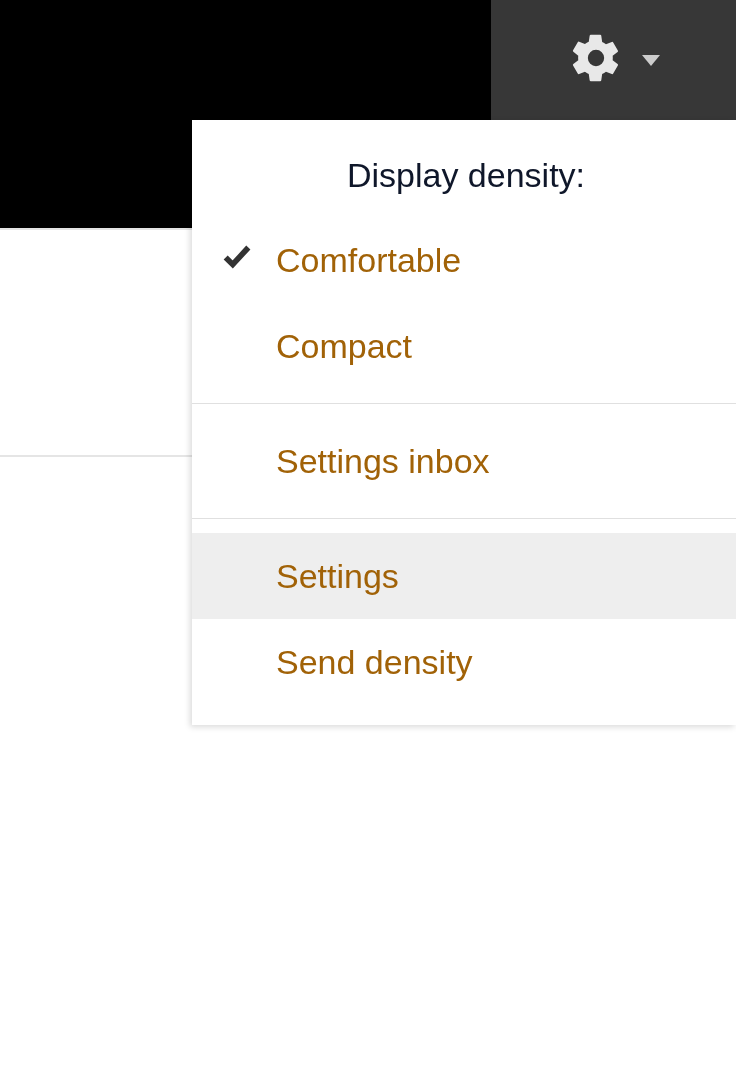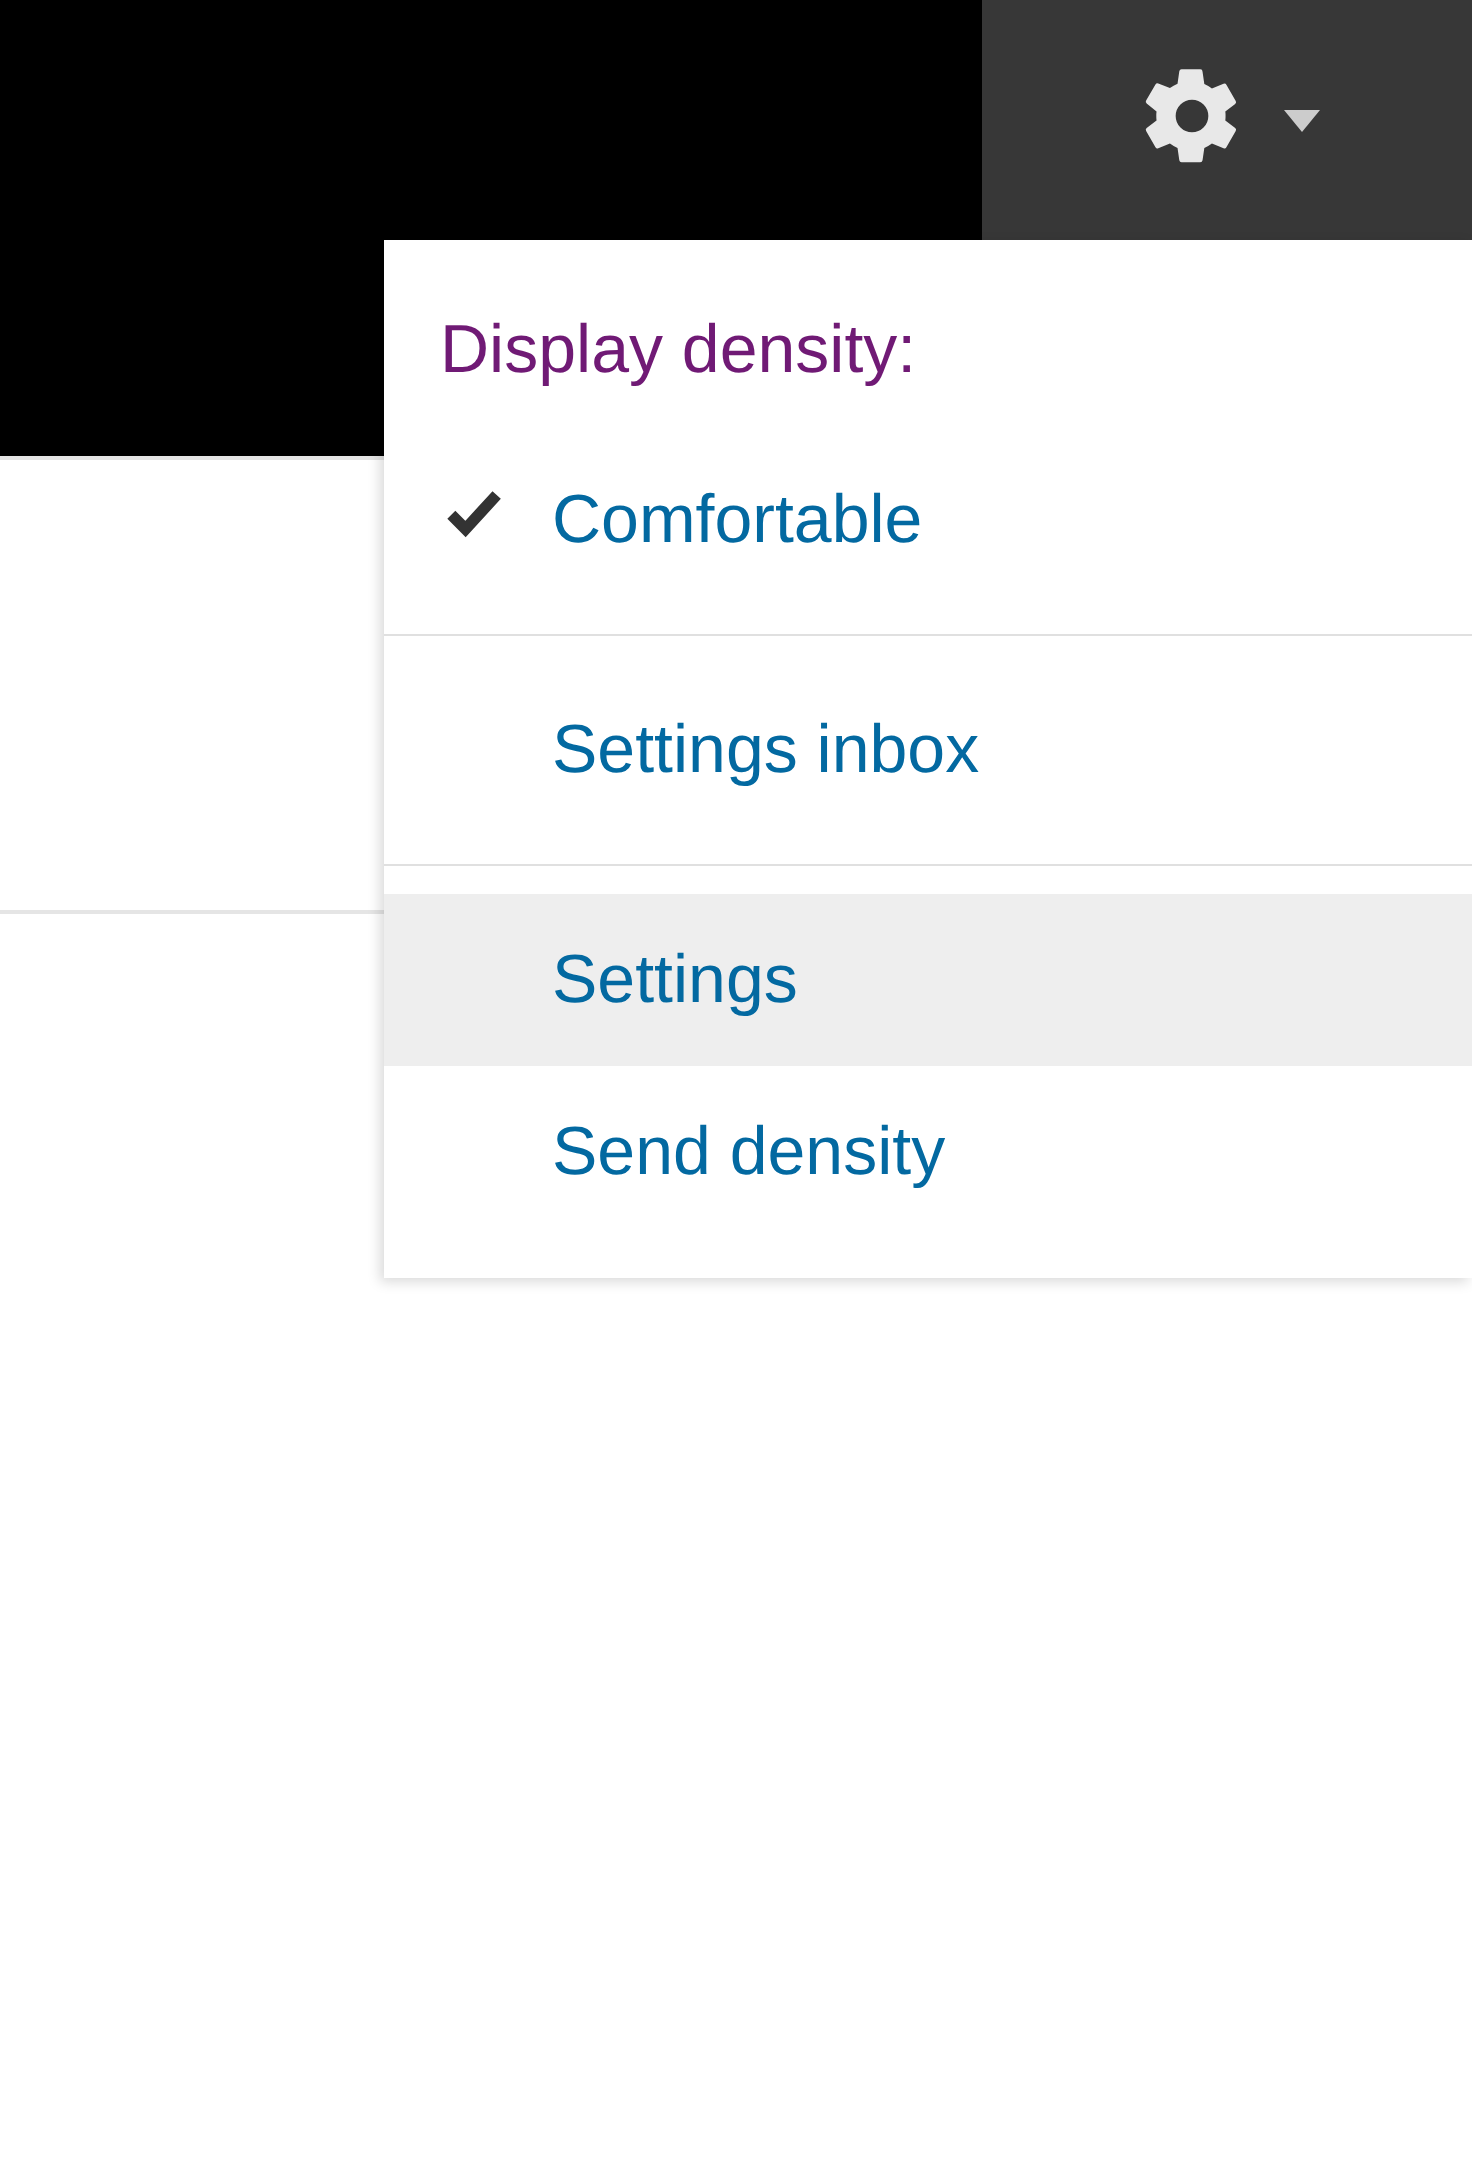"Display density:" .menu-section-header { color: #701a75 -> #0f172a; text-align: none -> center }
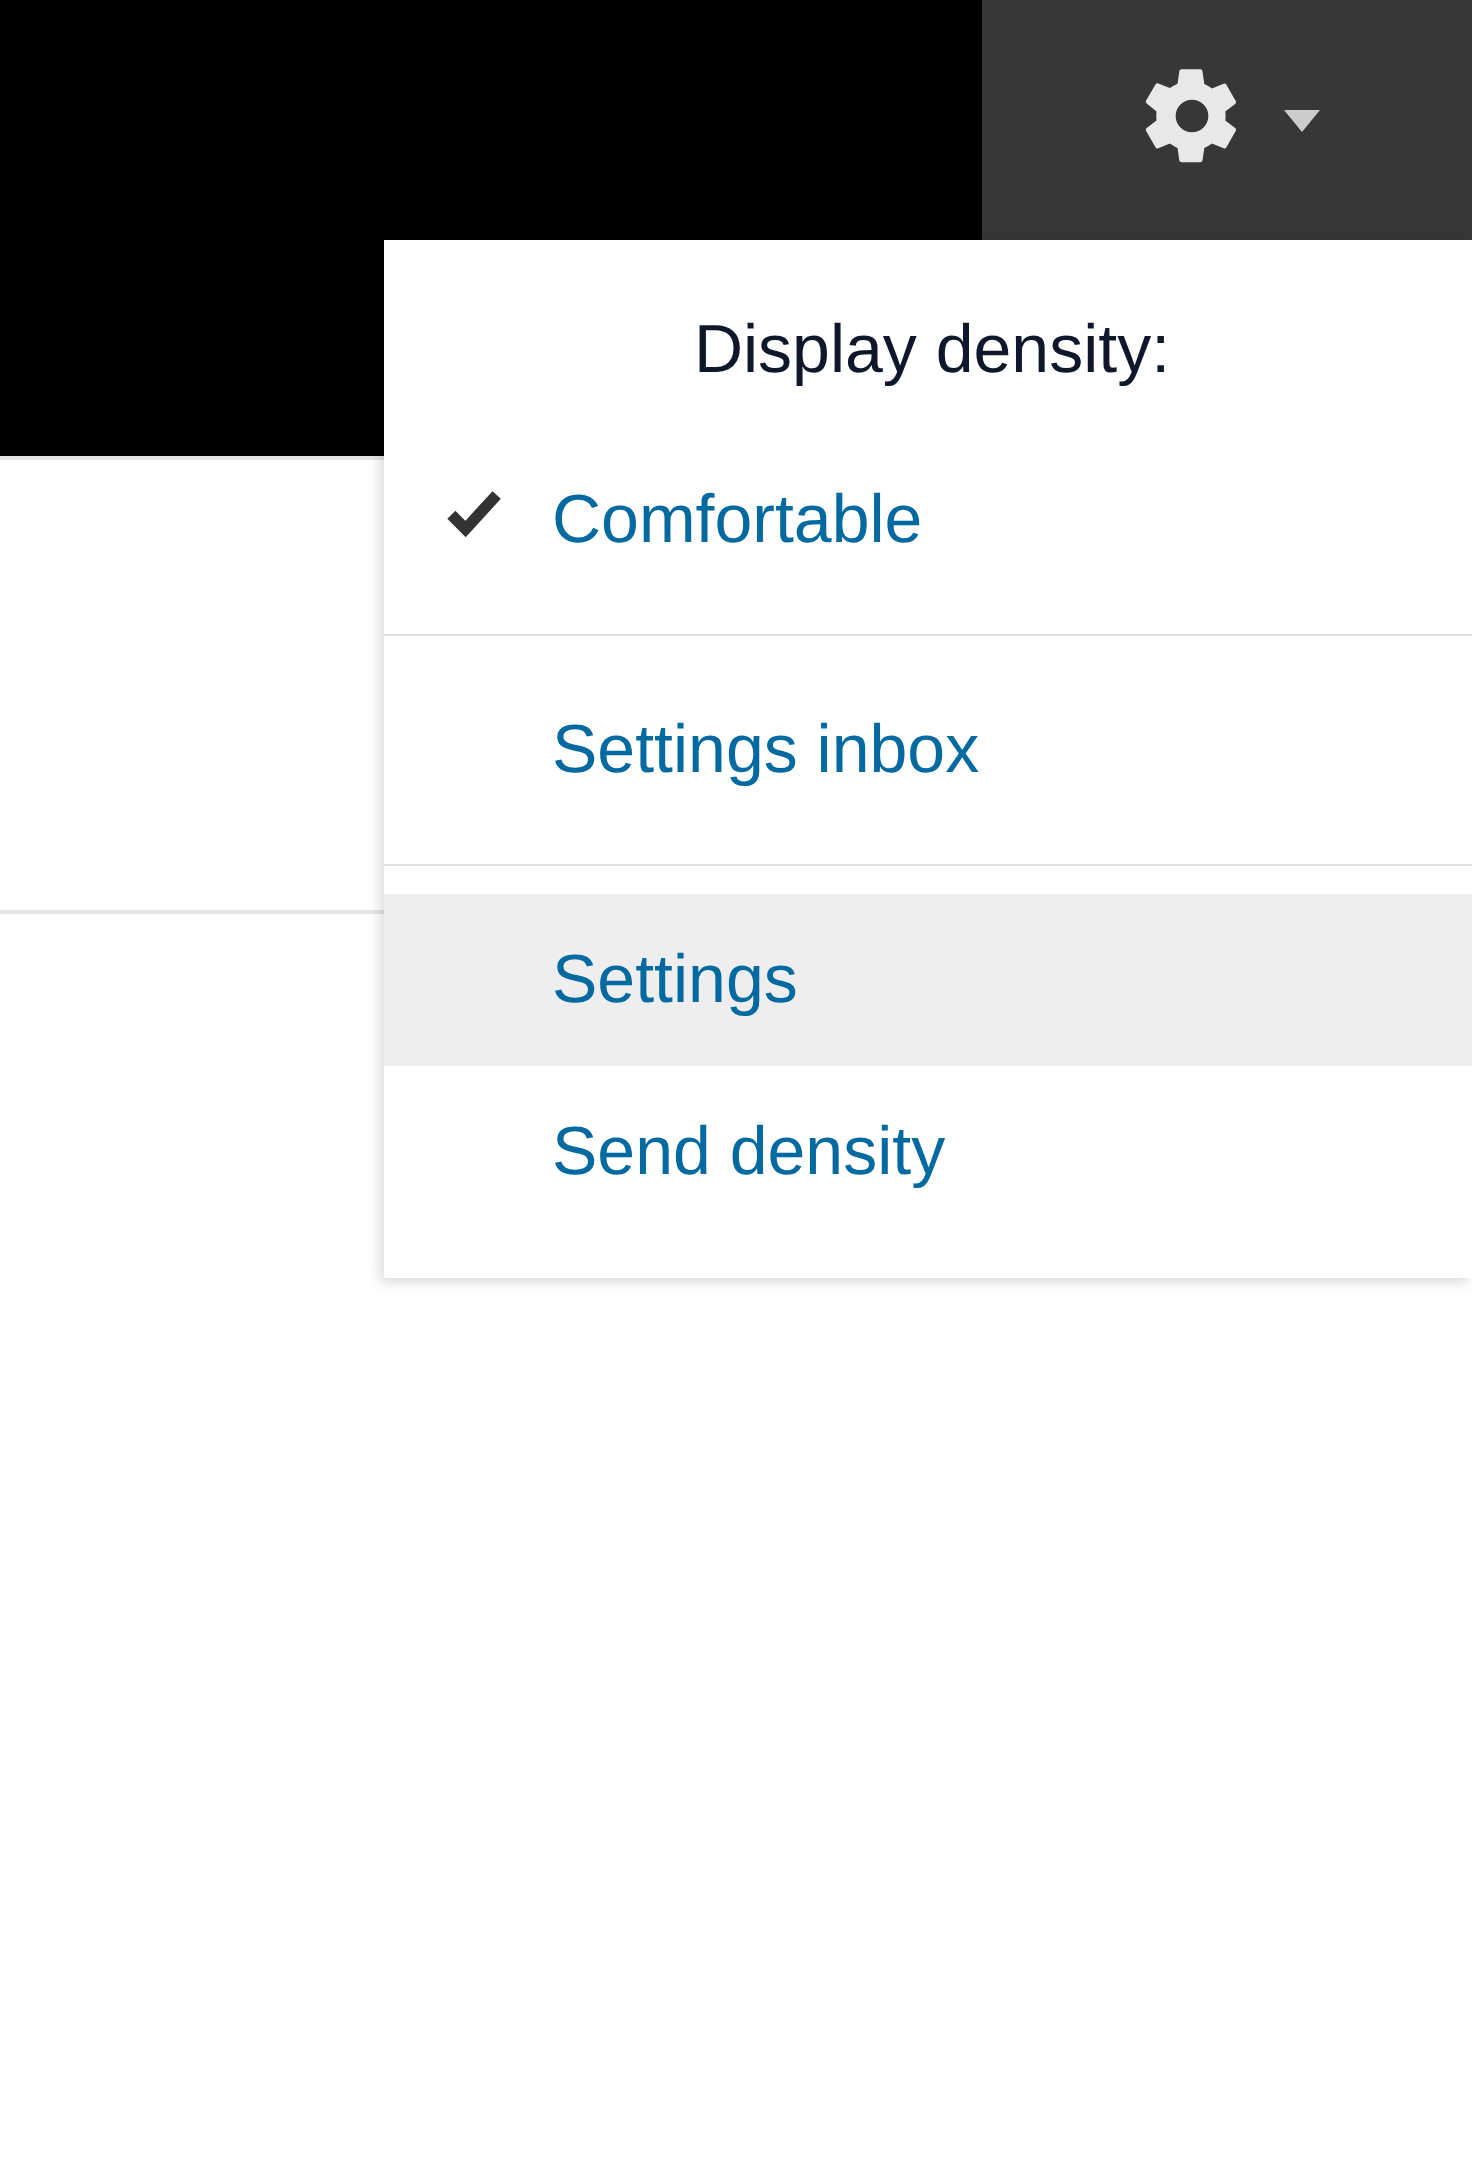"Comfortable" .menu-item { color: #0369a1 -> #a16207 }
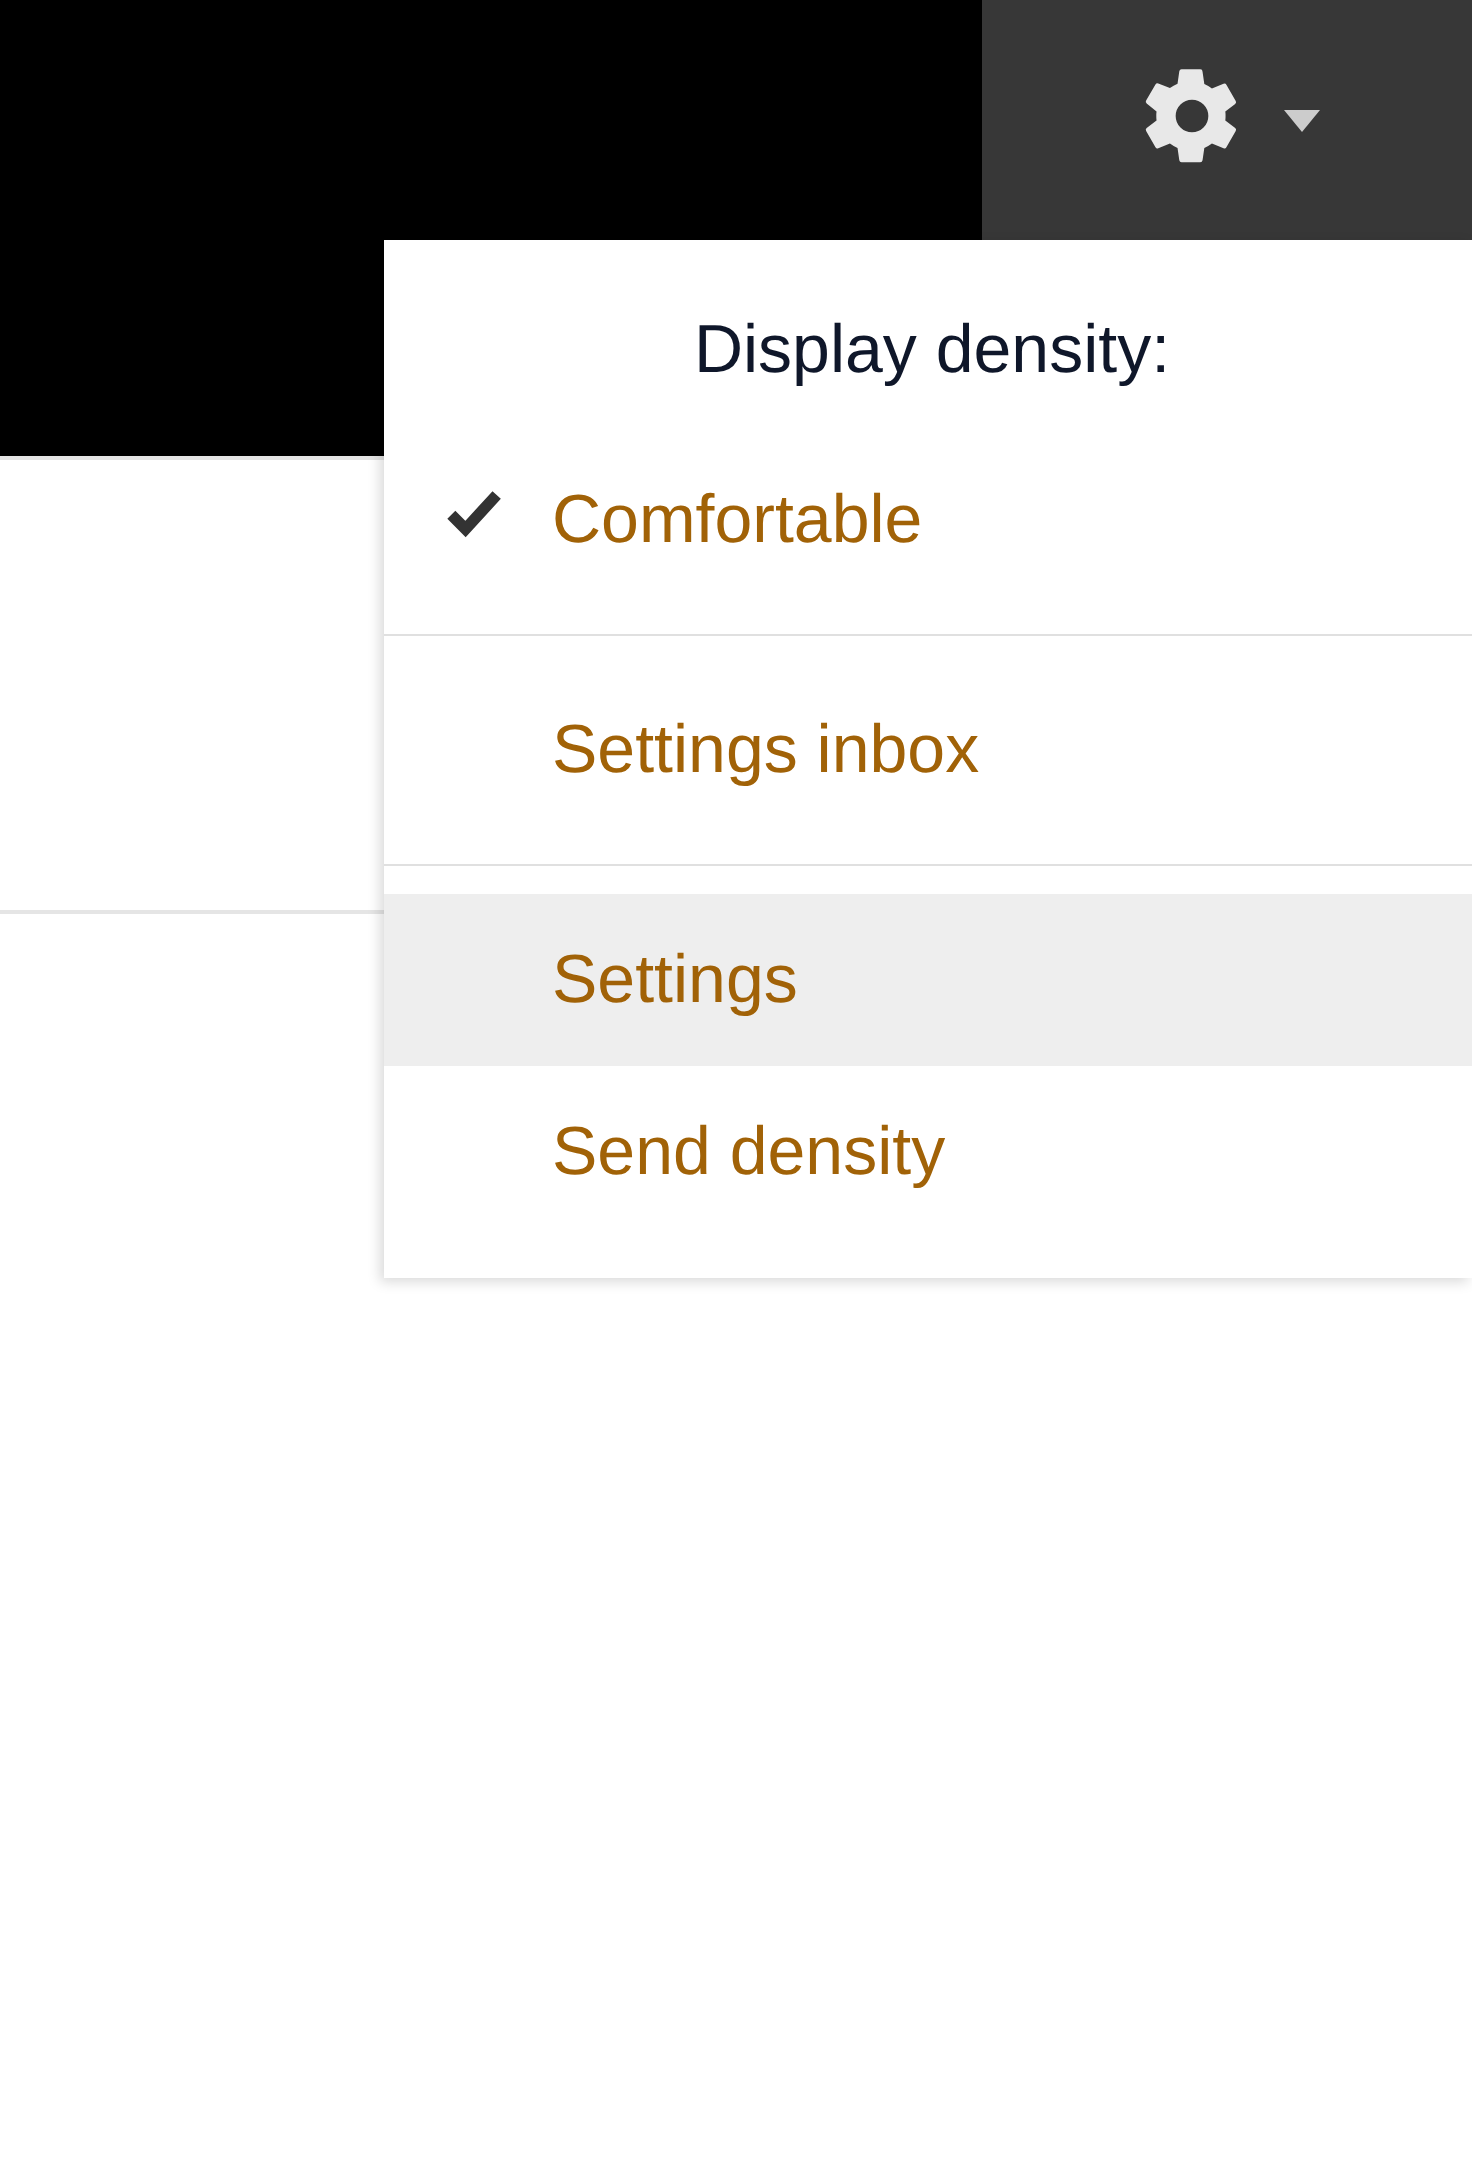"Compact" div.menu-item { html: none -> <div> <span></span> <span>Compact</span> </div> }
